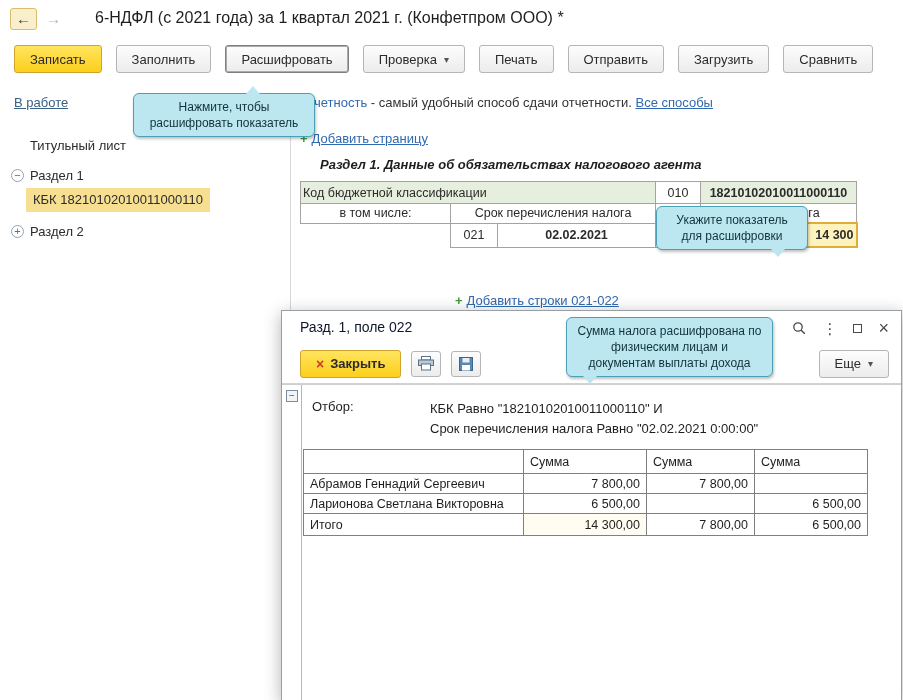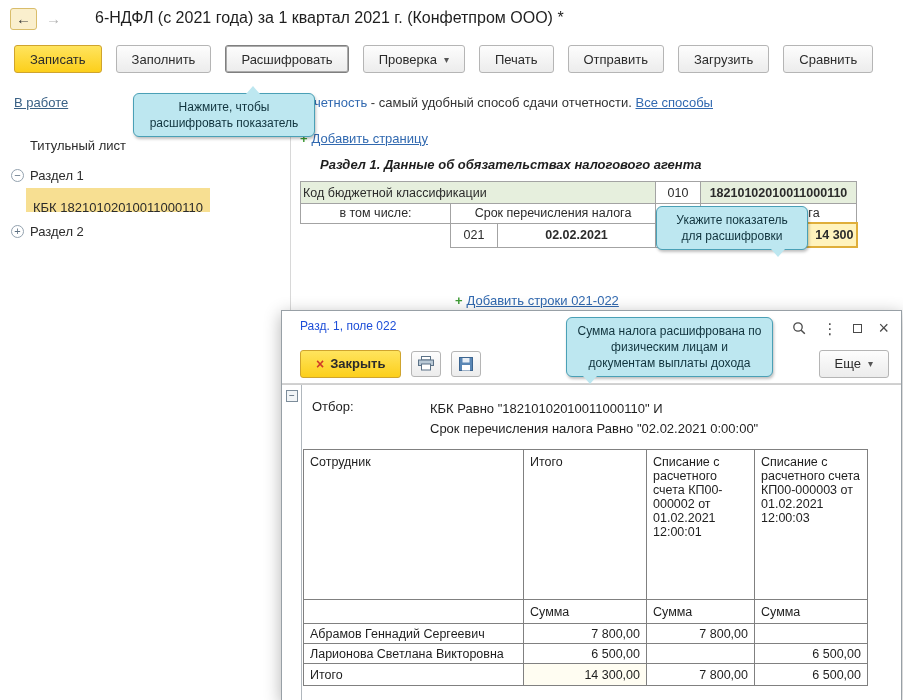"КБК 18210102010011000110" .kbk-hl { padding: 8px 7px -> 0 7px }
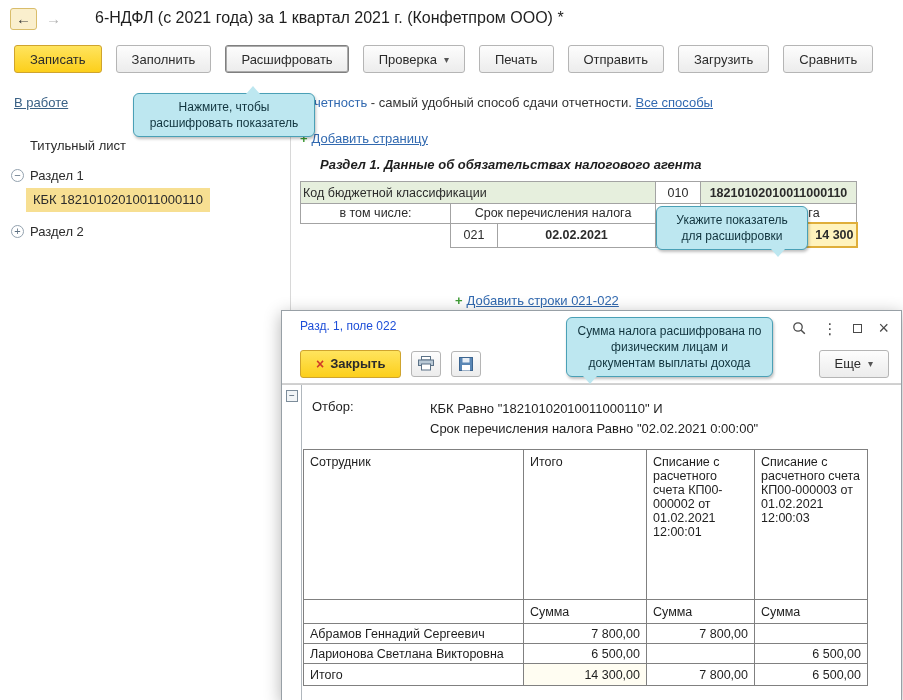"Разд. 1, поле 022" .dlg-title { color: #1d4ed8 -> #0f172a; font-size: 12px -> 14px }
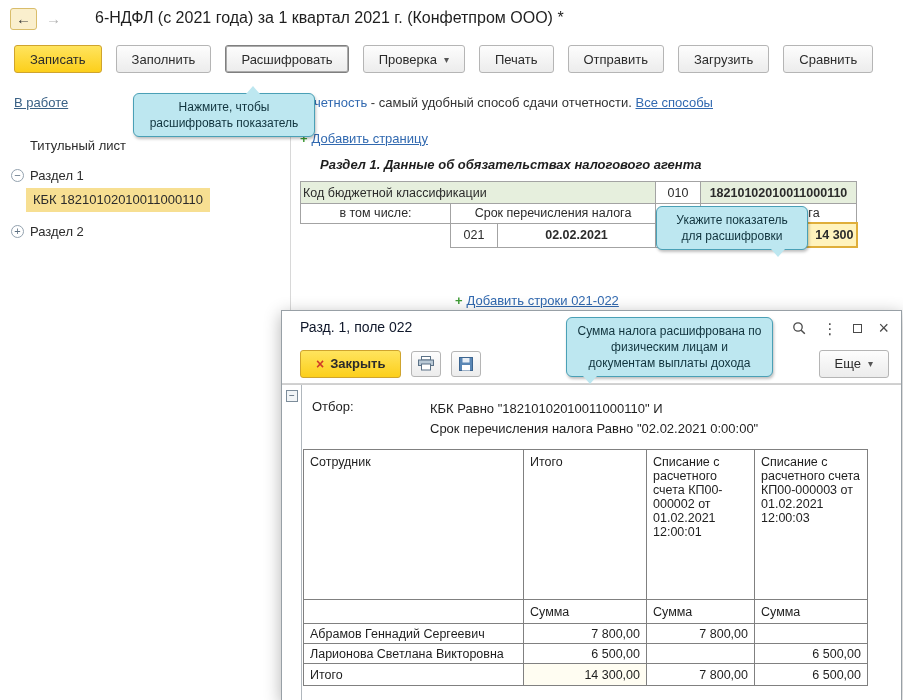"Сотрудник" tr.rh-head { html: <tr> <th>Сотрудник</th> <th>Итого</th> <th>Списание с расчетного счета КП00-000002 от 01.02.2021 12:00:01</th> <th>Списание с расчетного счета КП00-000003 от 01.02.2021 12:00:03</th> </tr> -> none }
